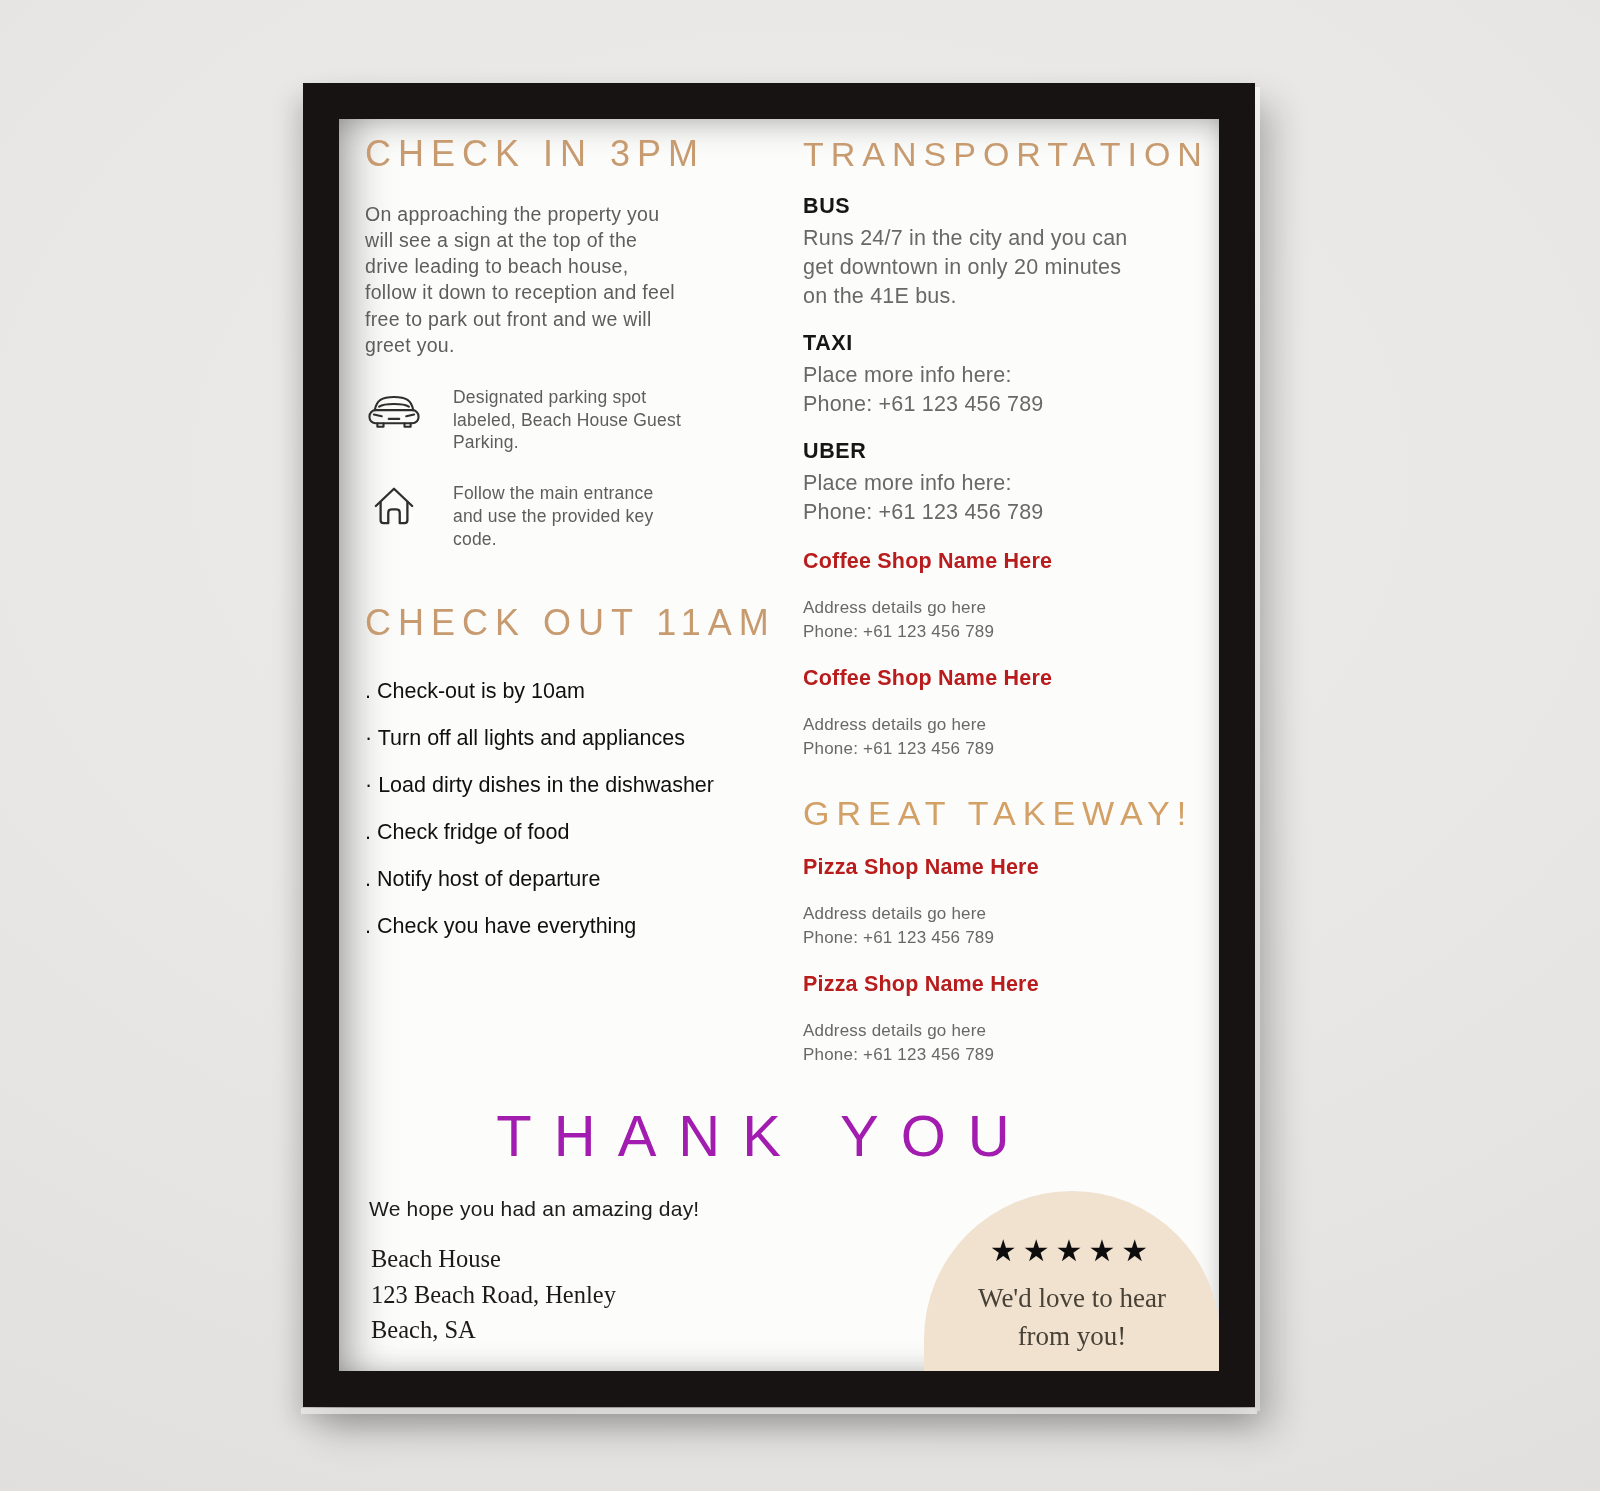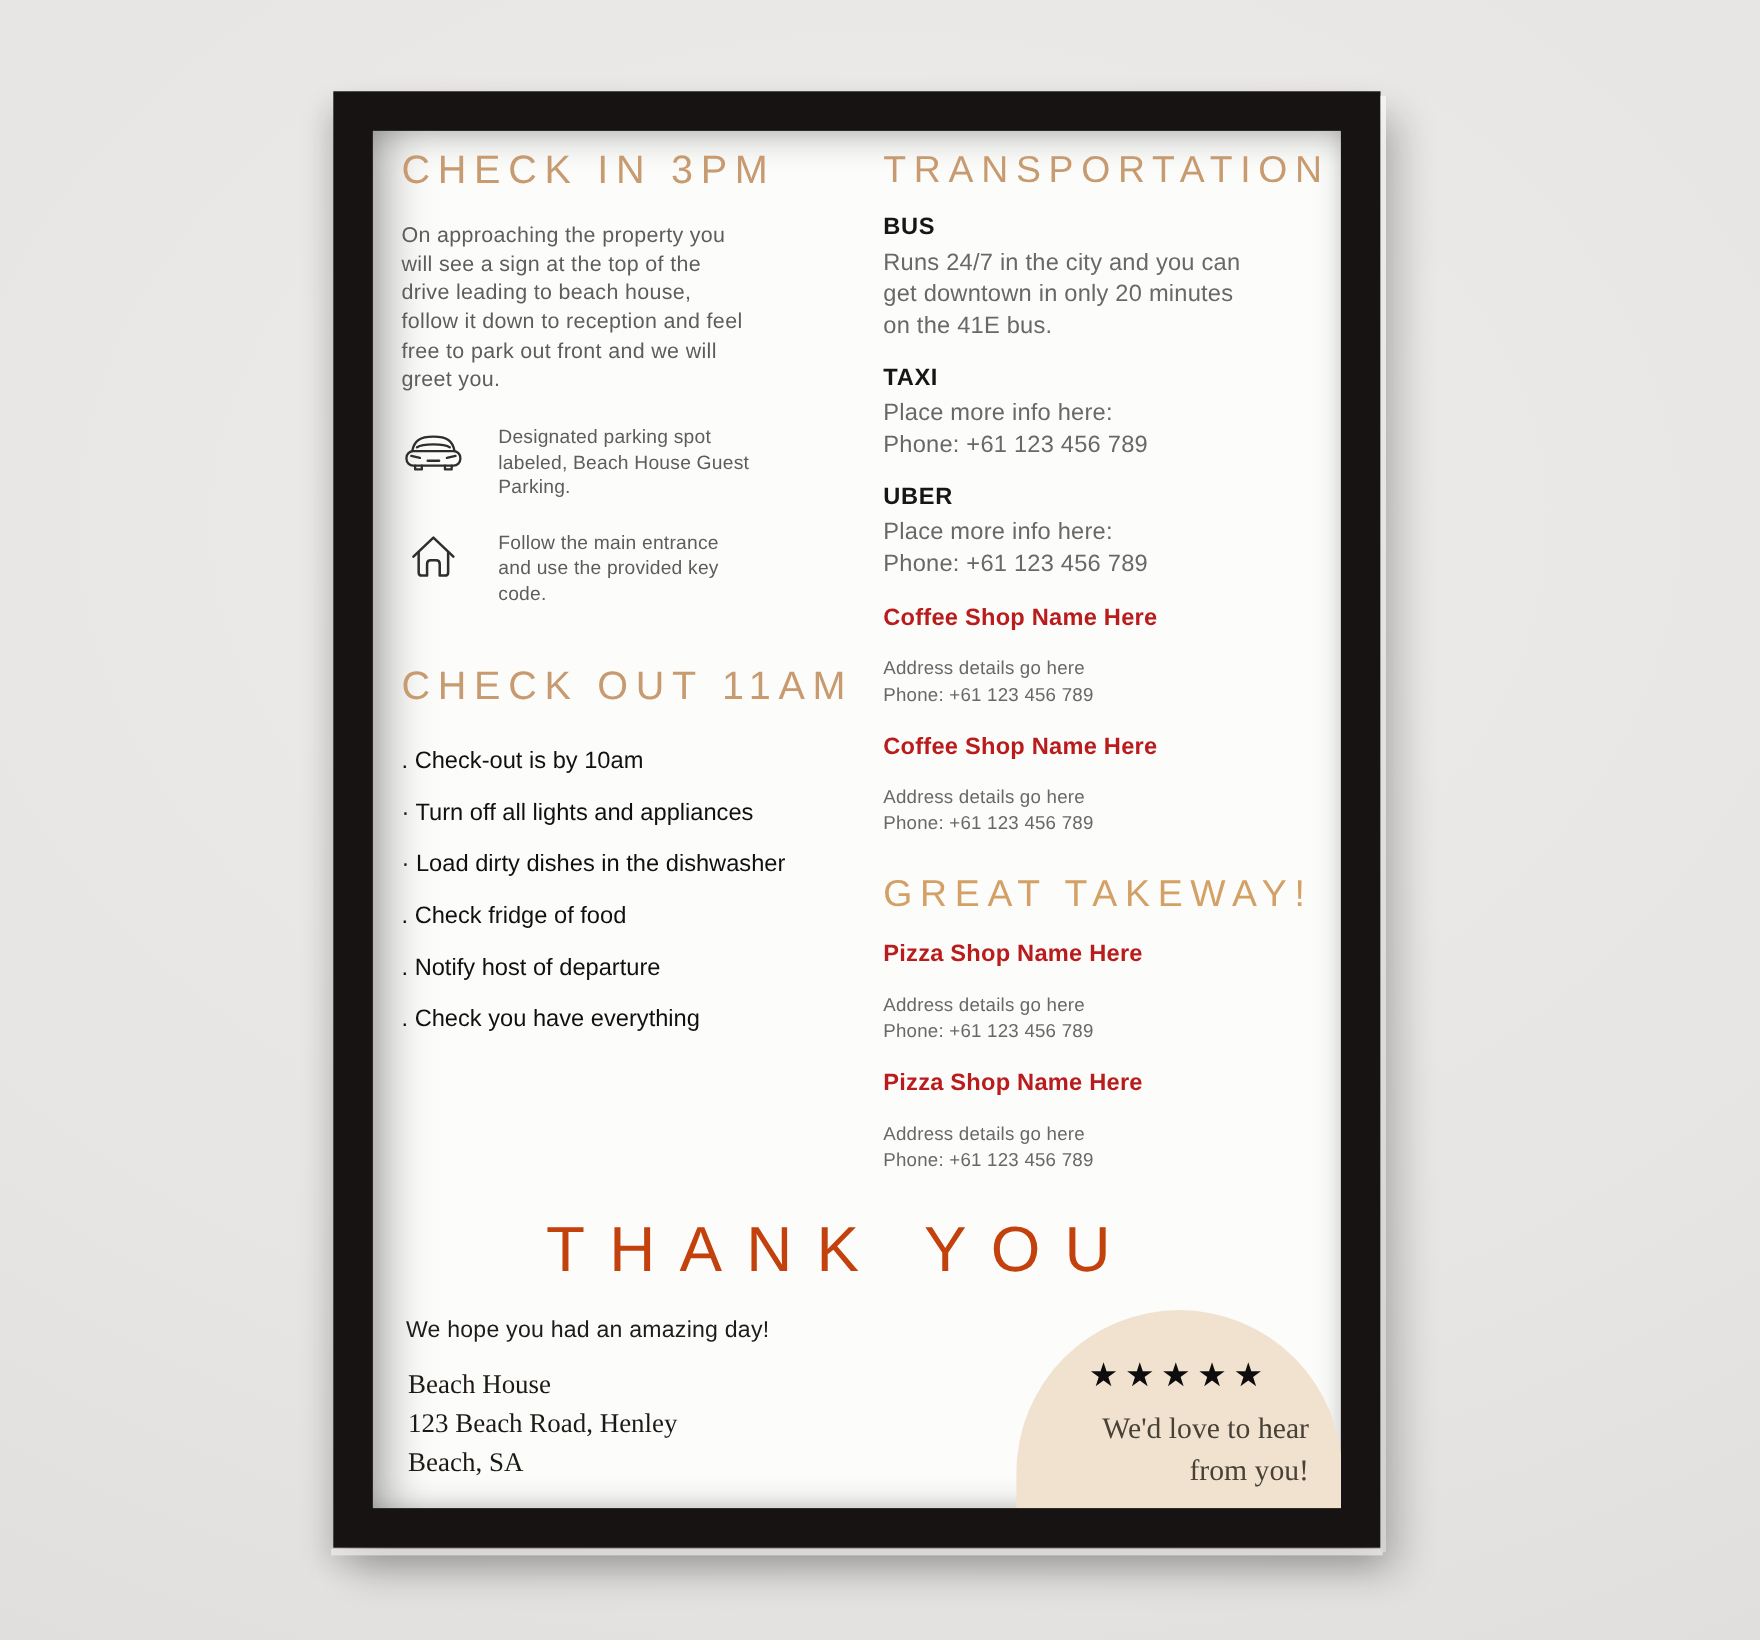"THANK YOU" .thank-you { color: #c2410c -> #a21caf }
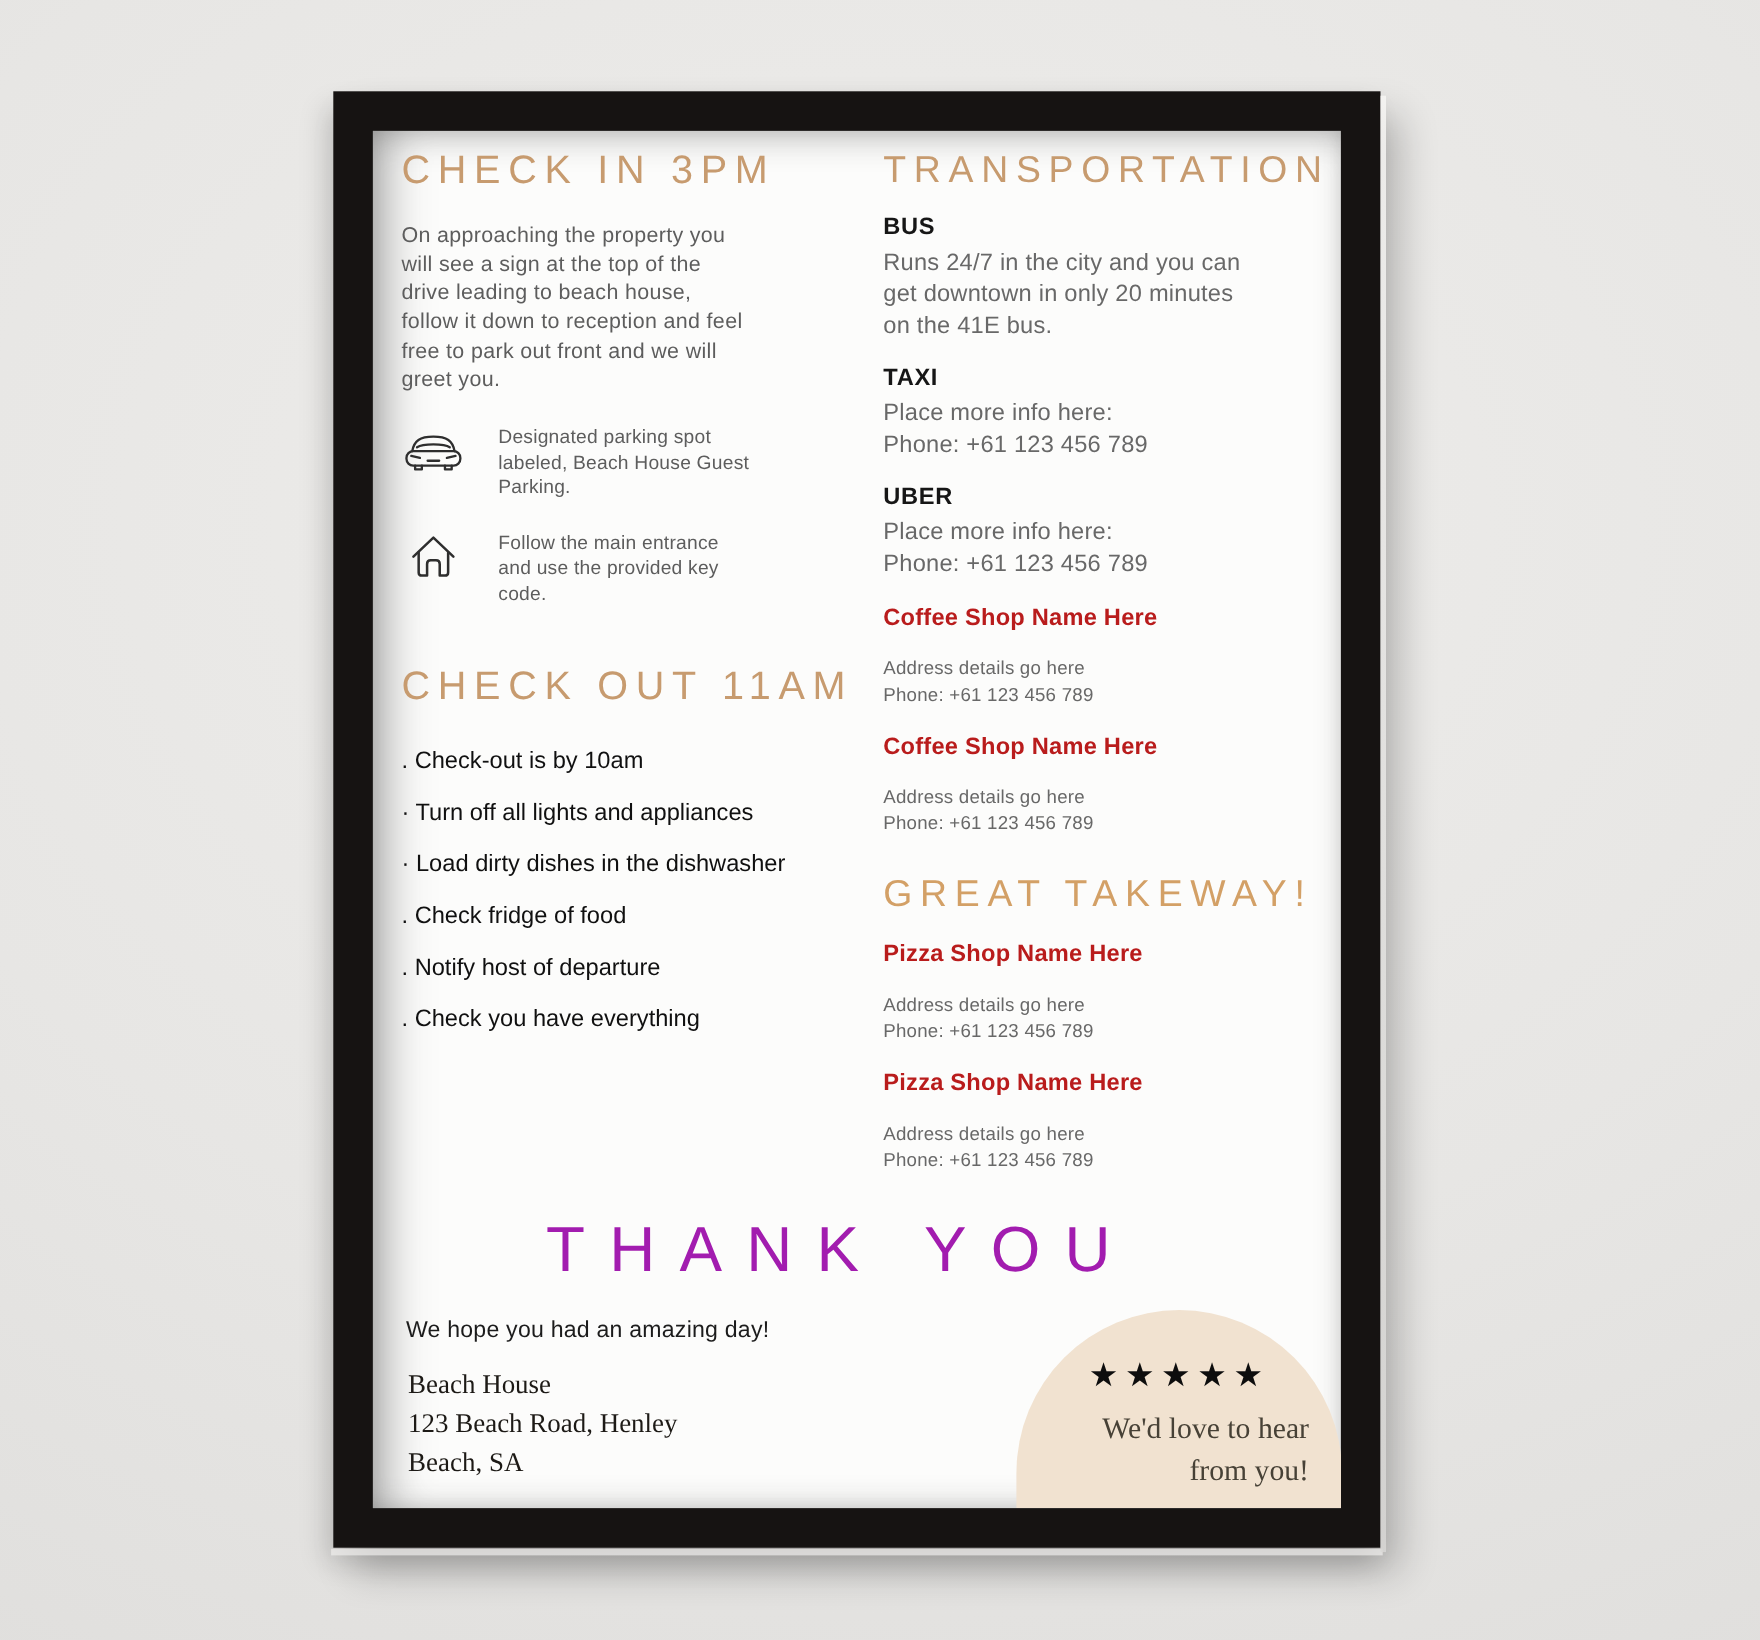"We'd love to hear from" .review-text { text-align: right -> center }
